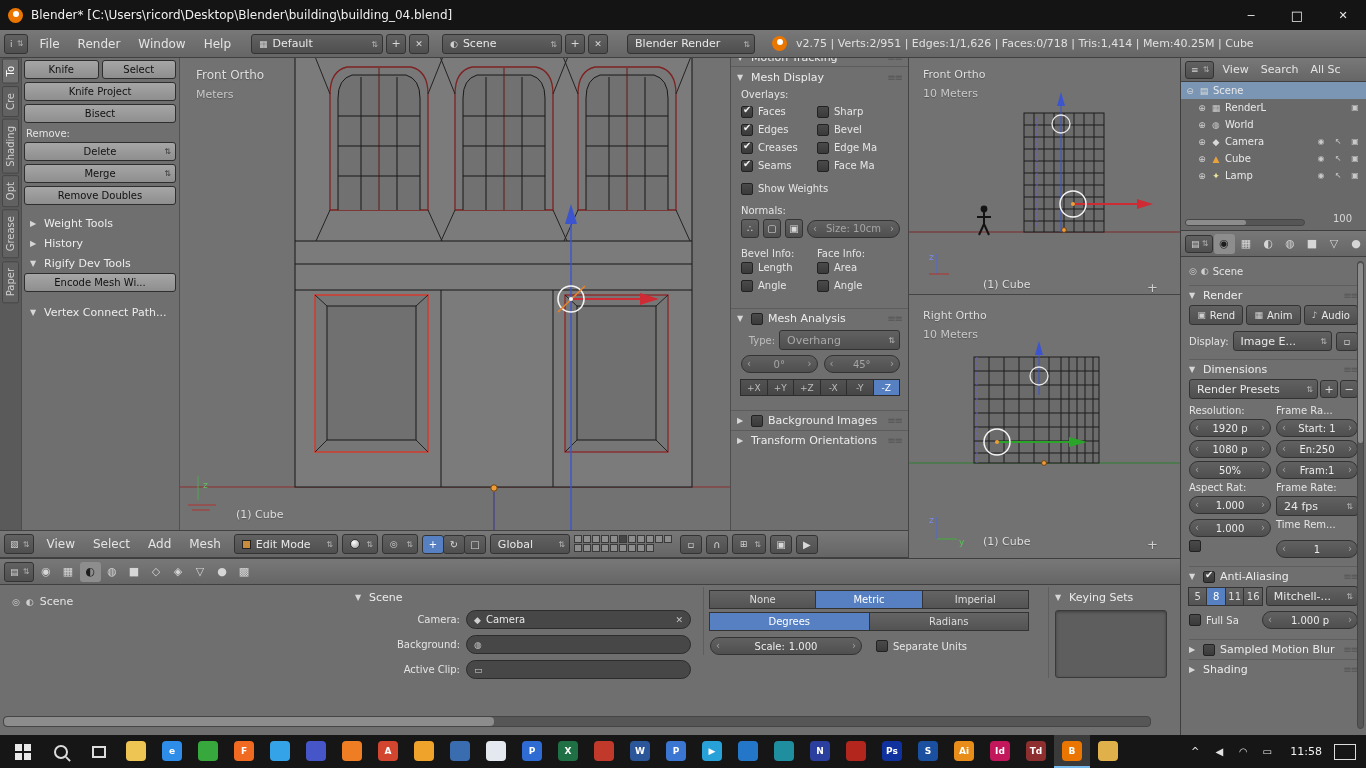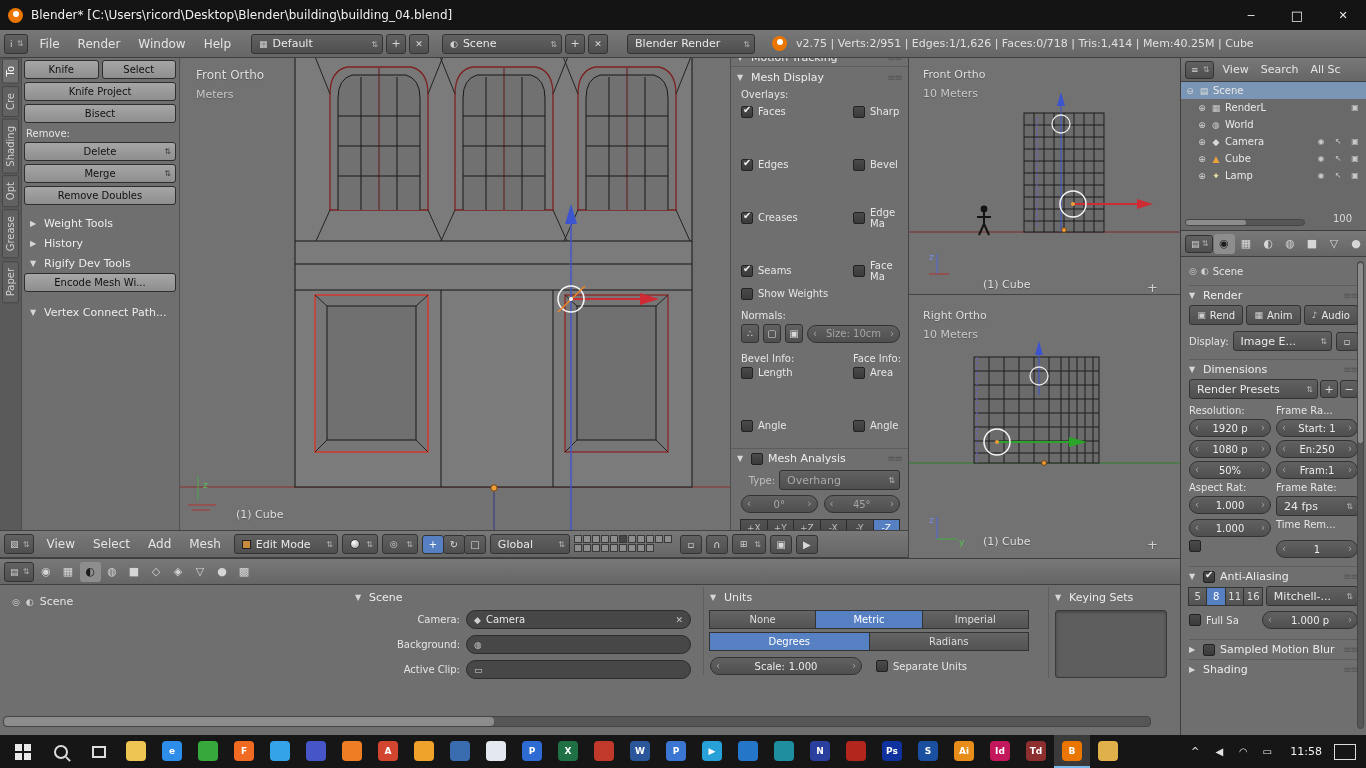"Faces" .grid2 { gap: 36px -> none }
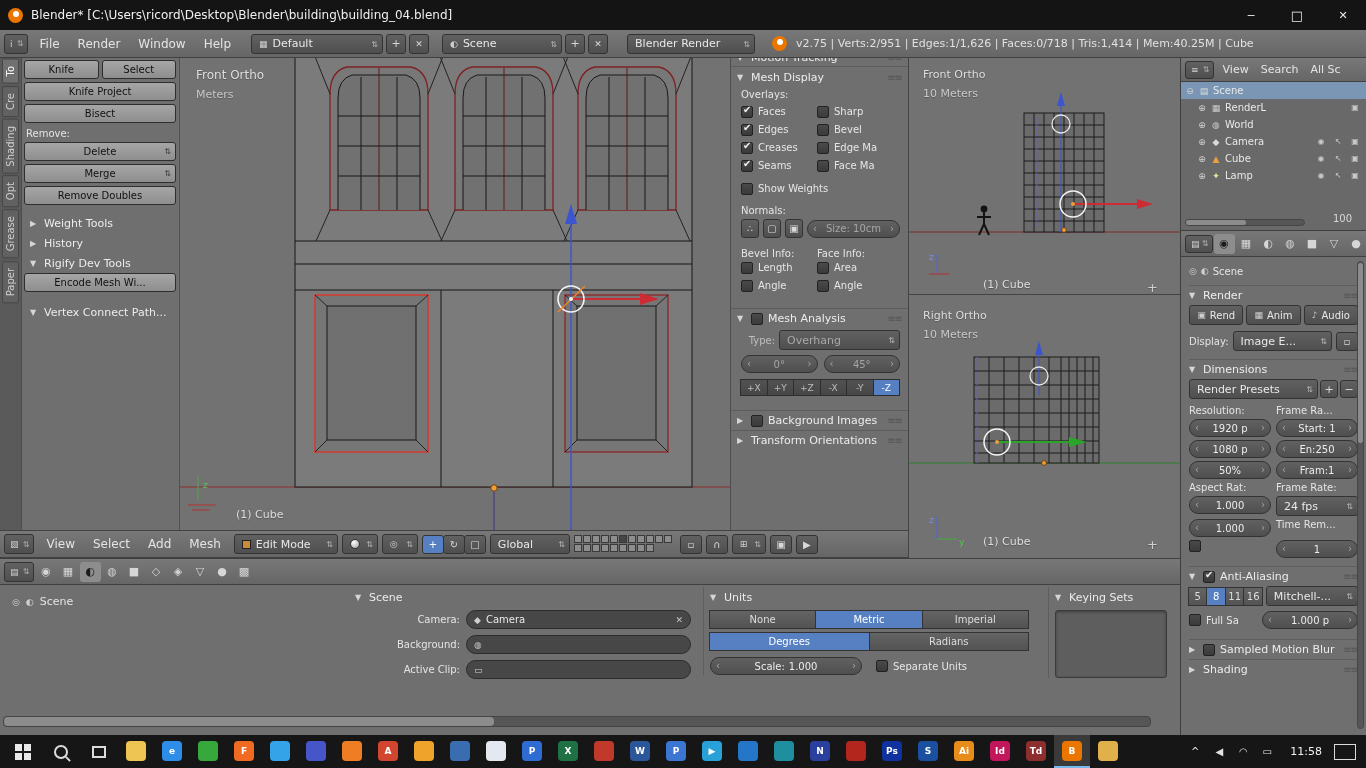"Units" div.phdr { html: <div> <span></span> <span>Units</span> </div> -> none }
